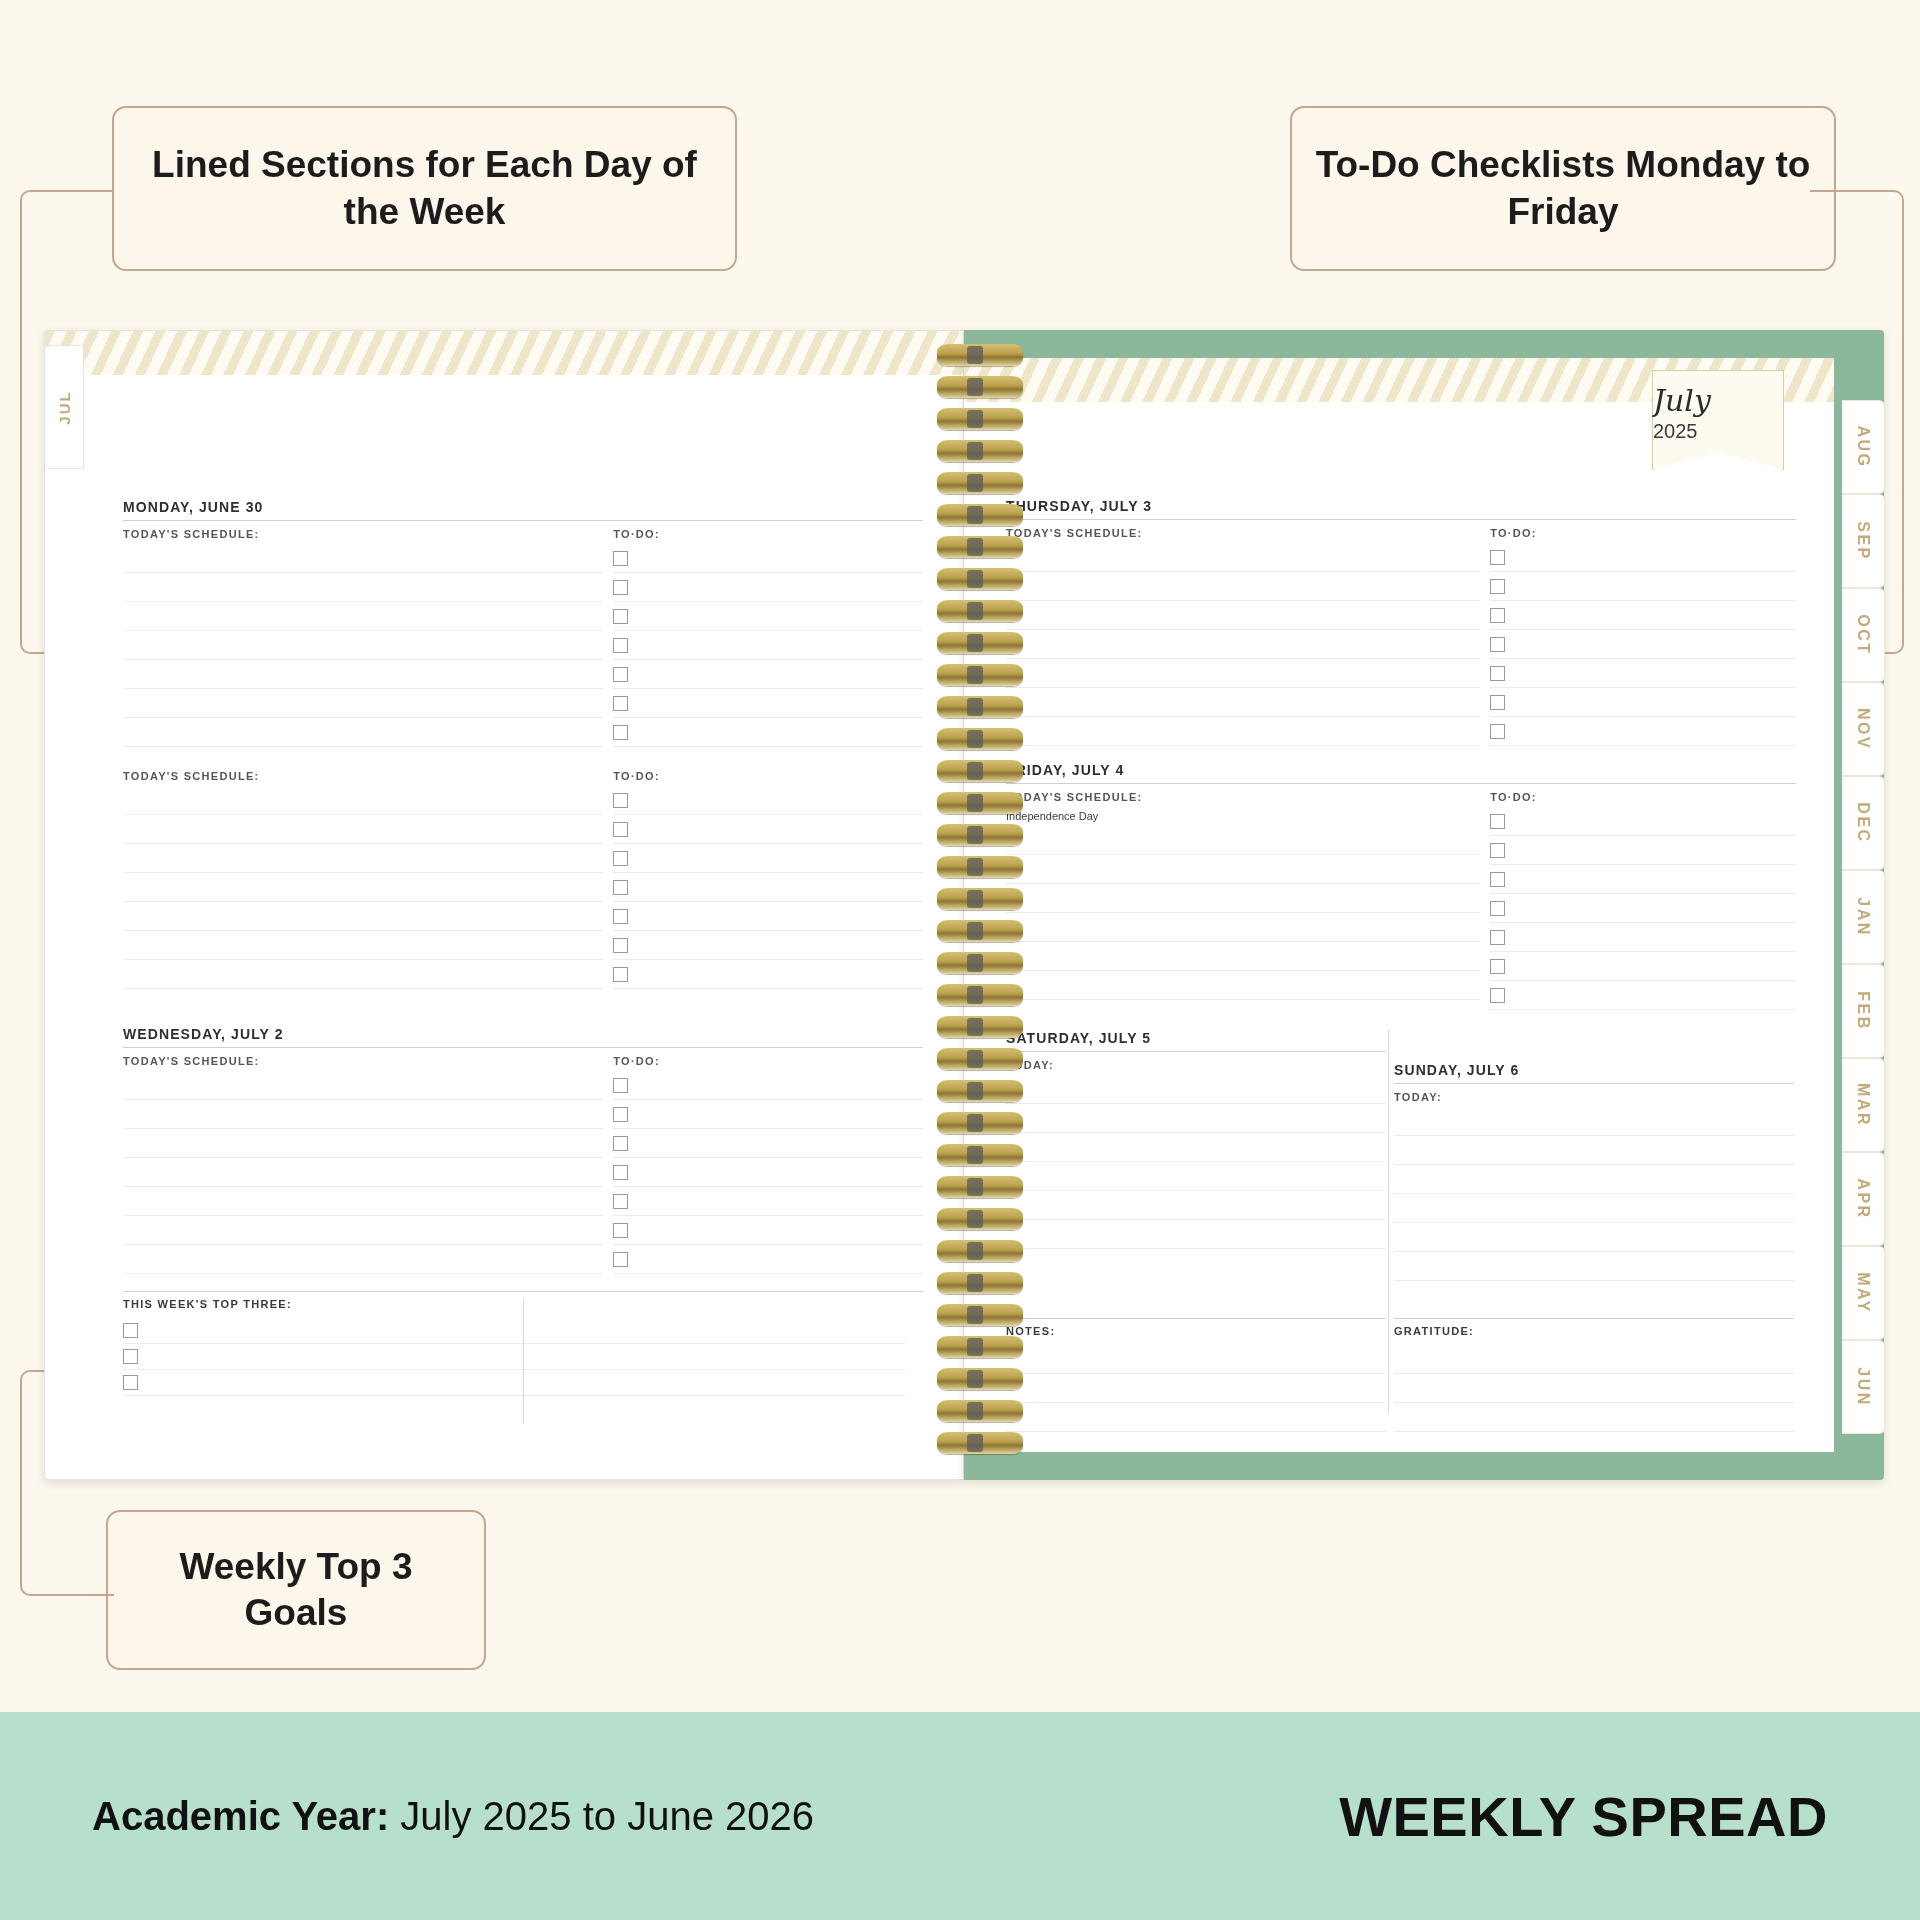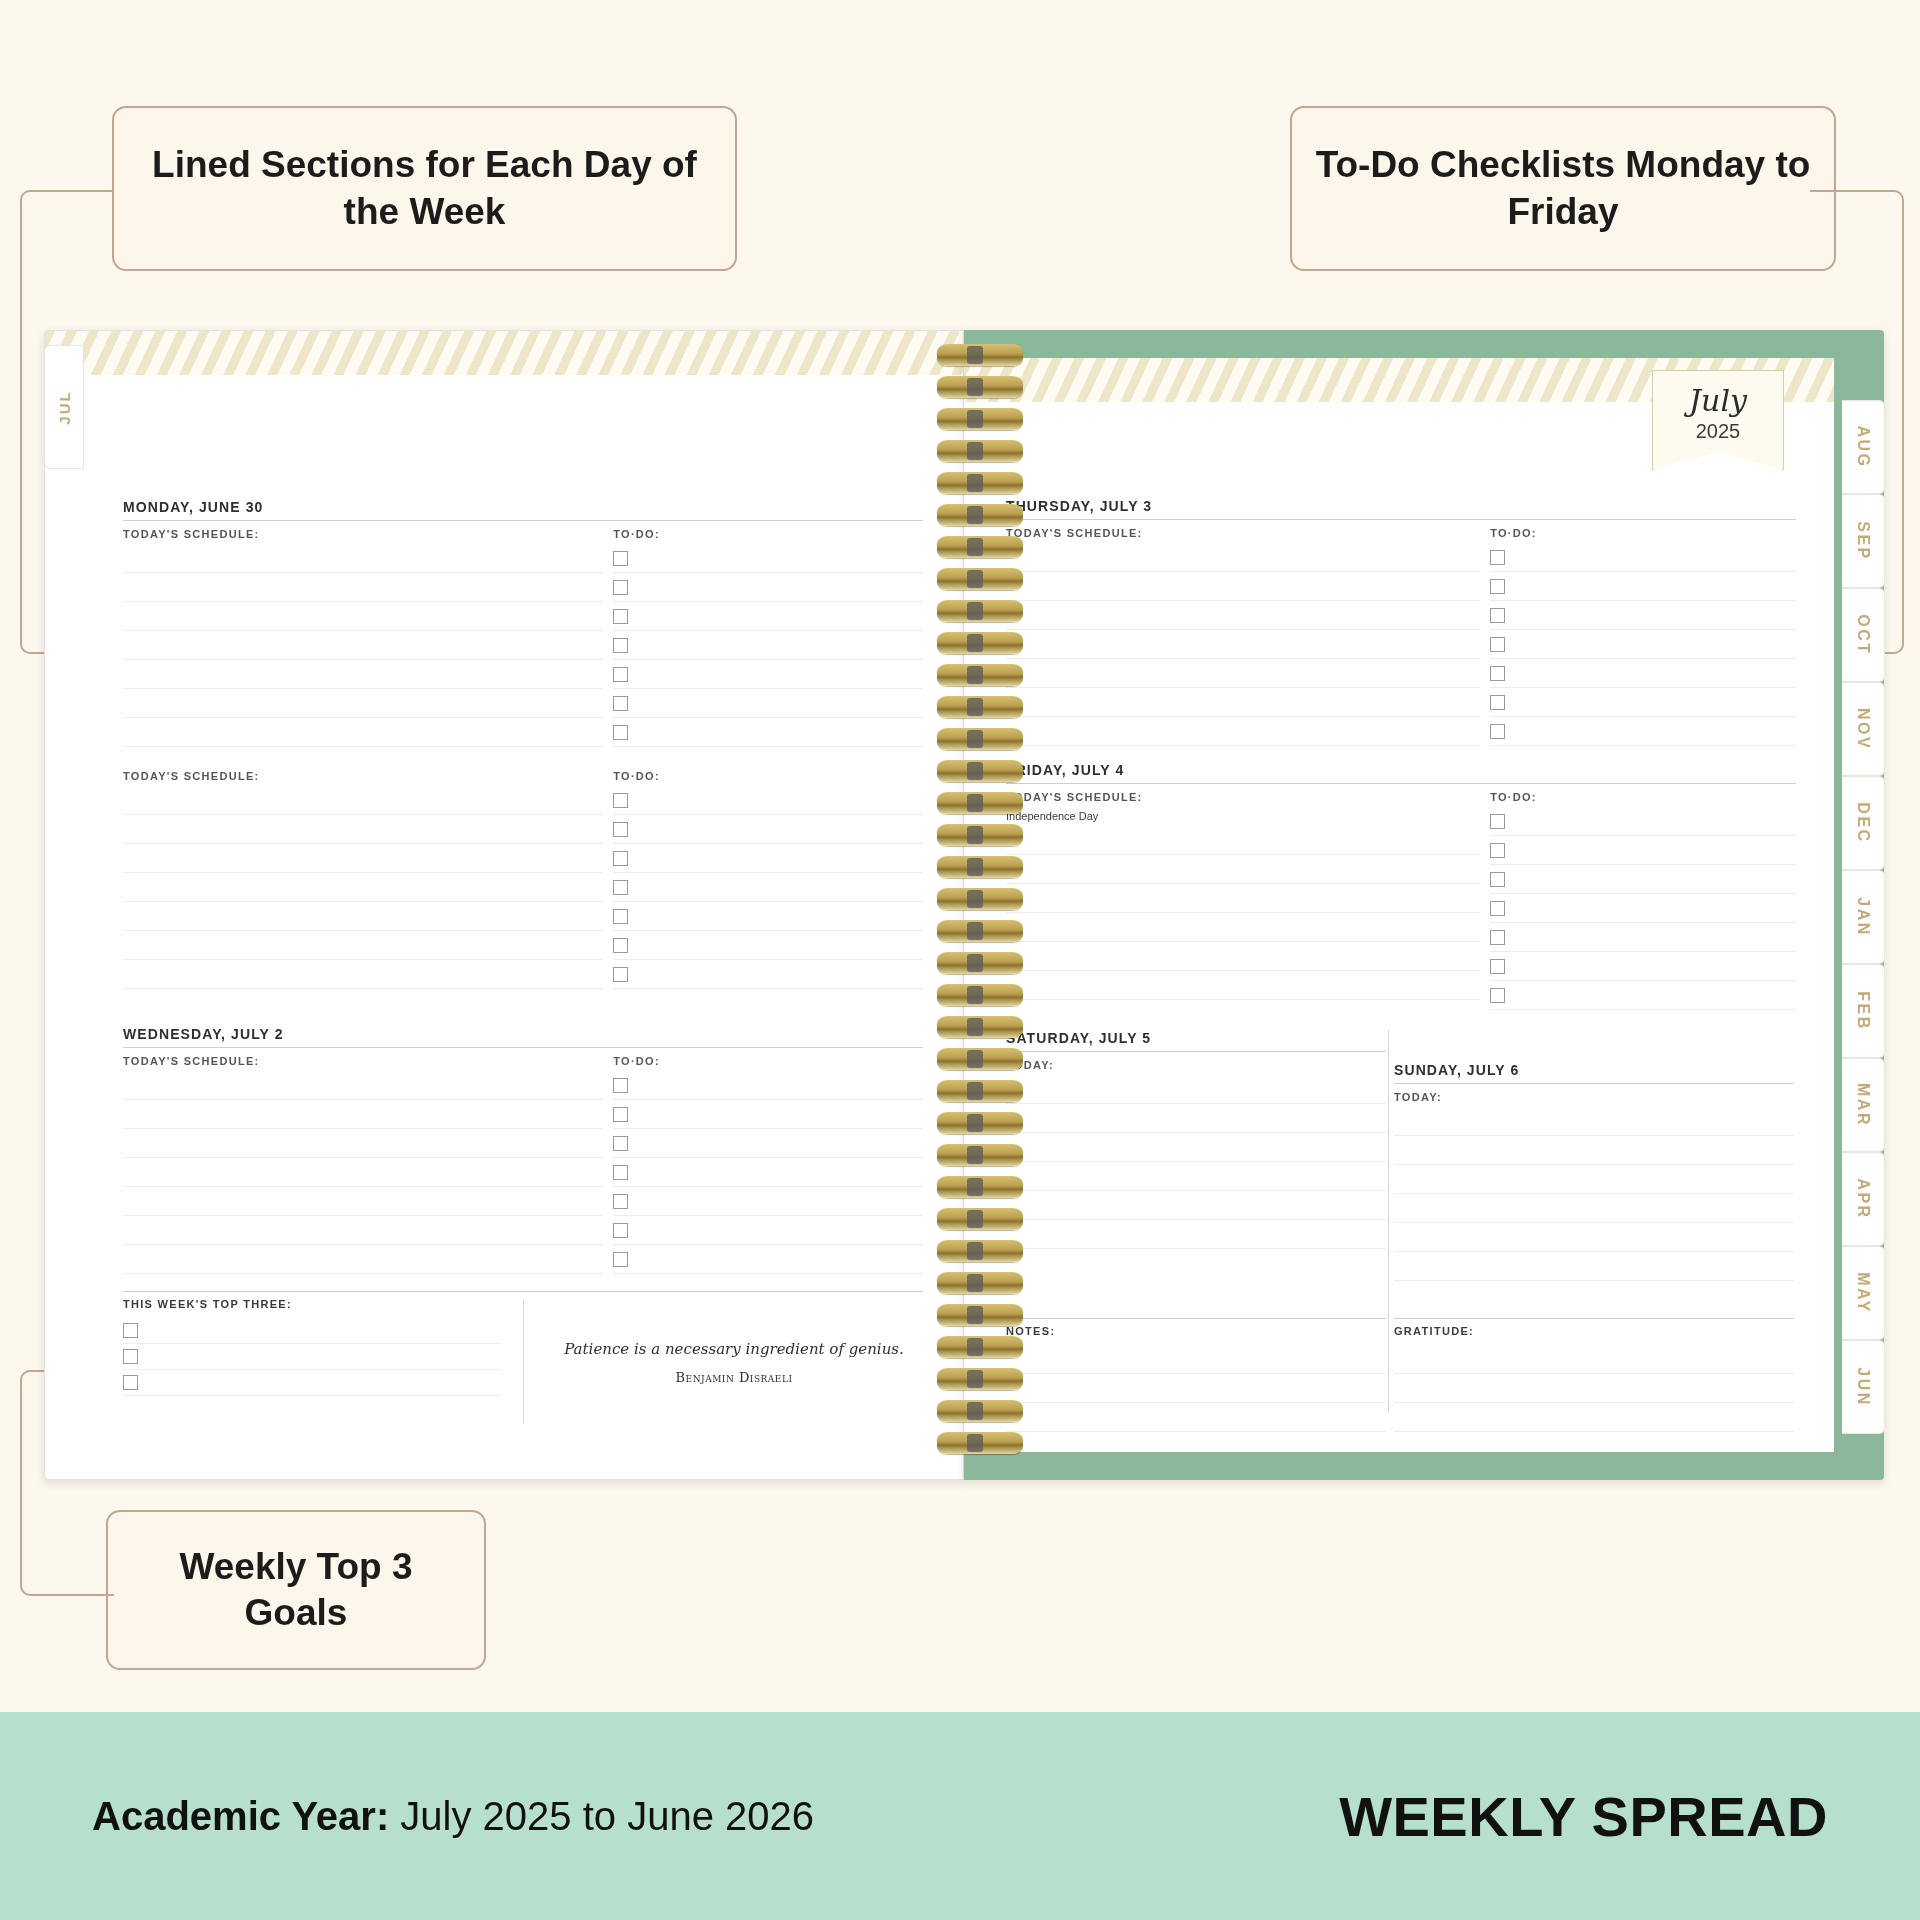"July" #july-banner { align-items: center -> flex-start }
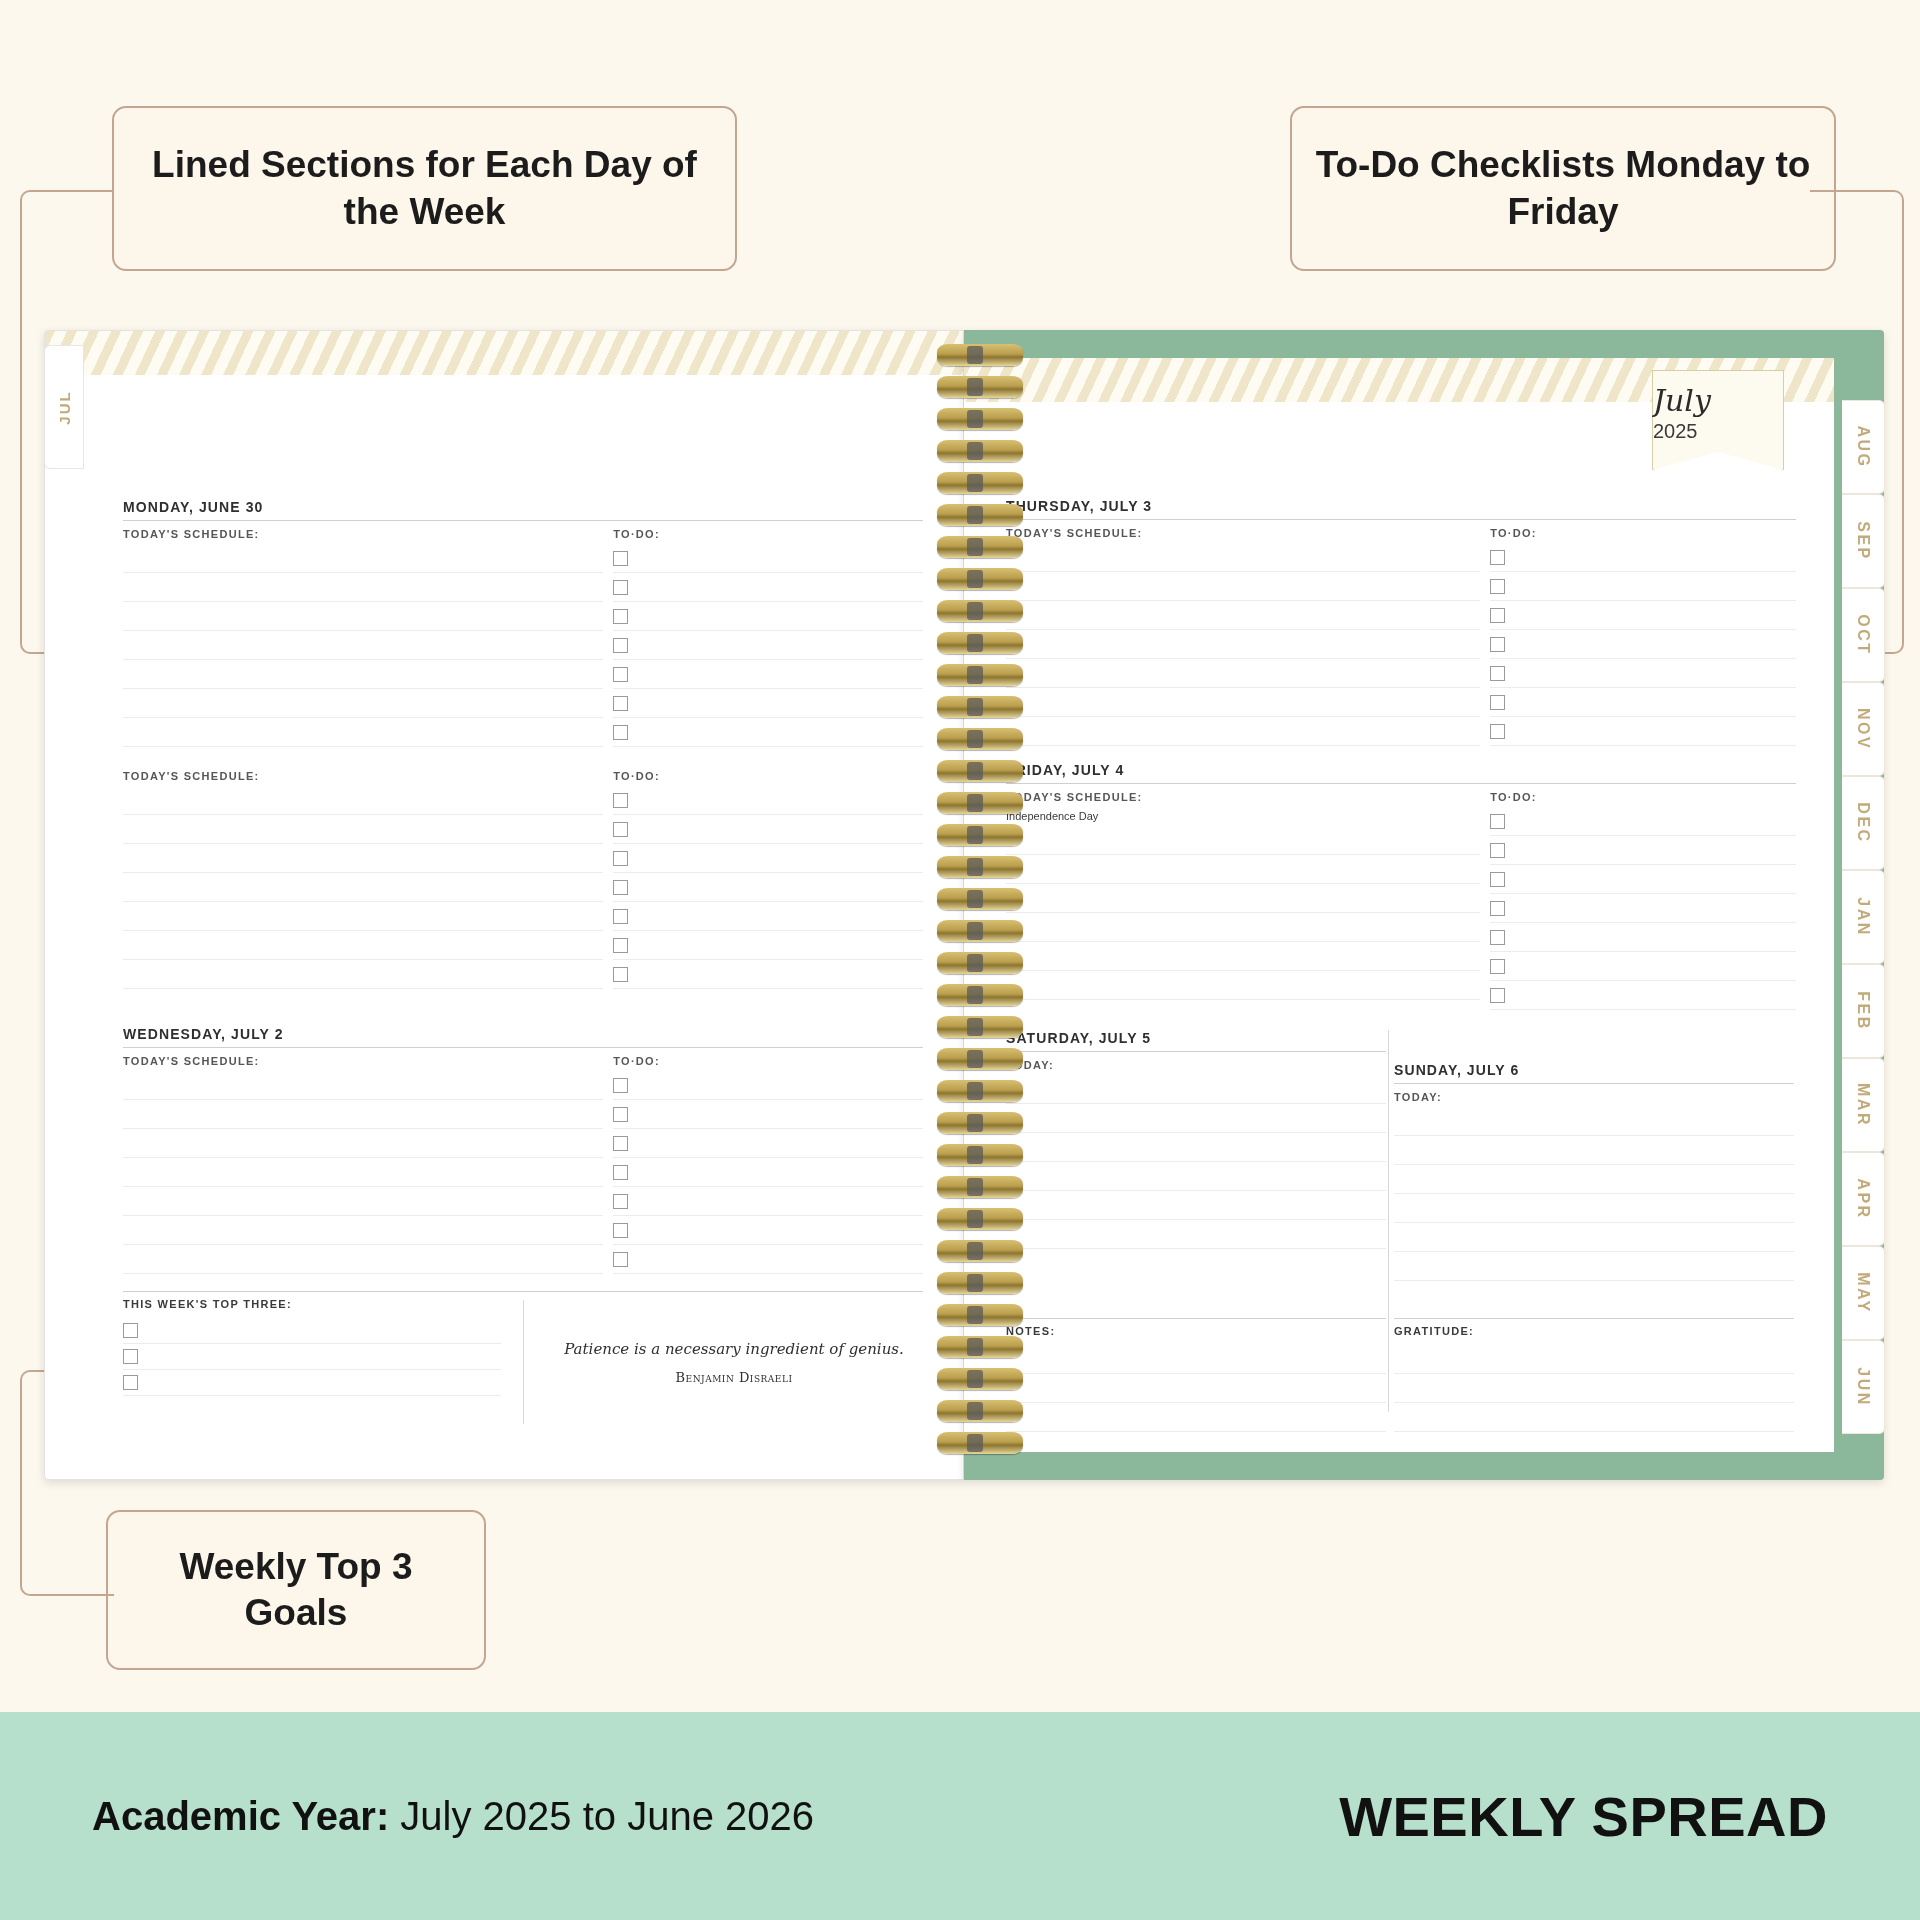"Patience is a necessary ingredient" div { html: <div> <div>Patience is a necessary ingredient of genius.</div> <div>Benjamin Disraeli</div> </div> -> none }
